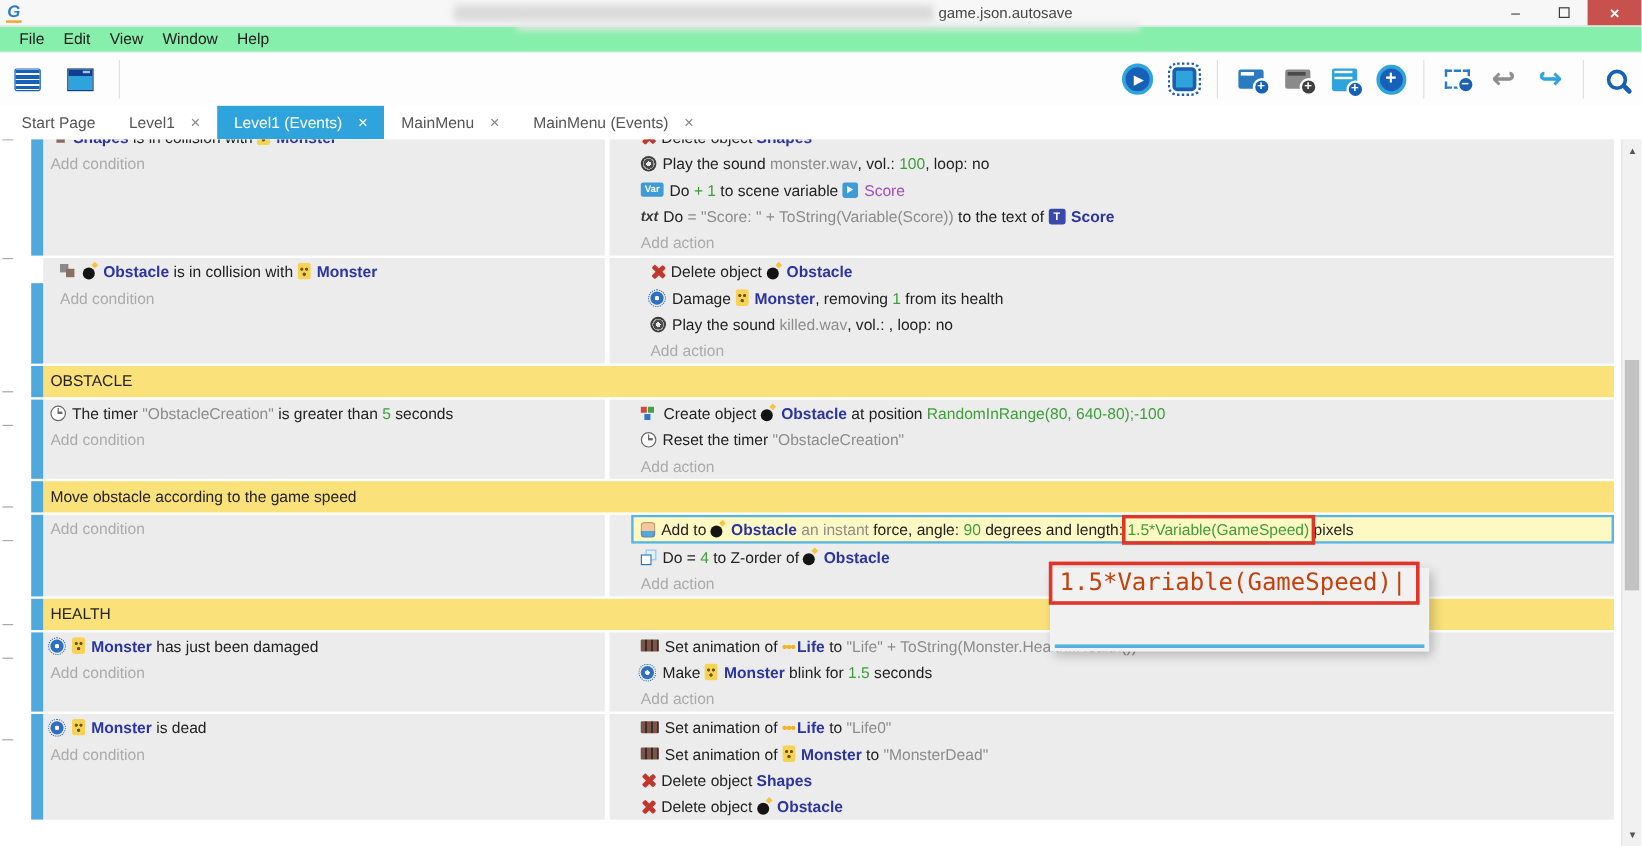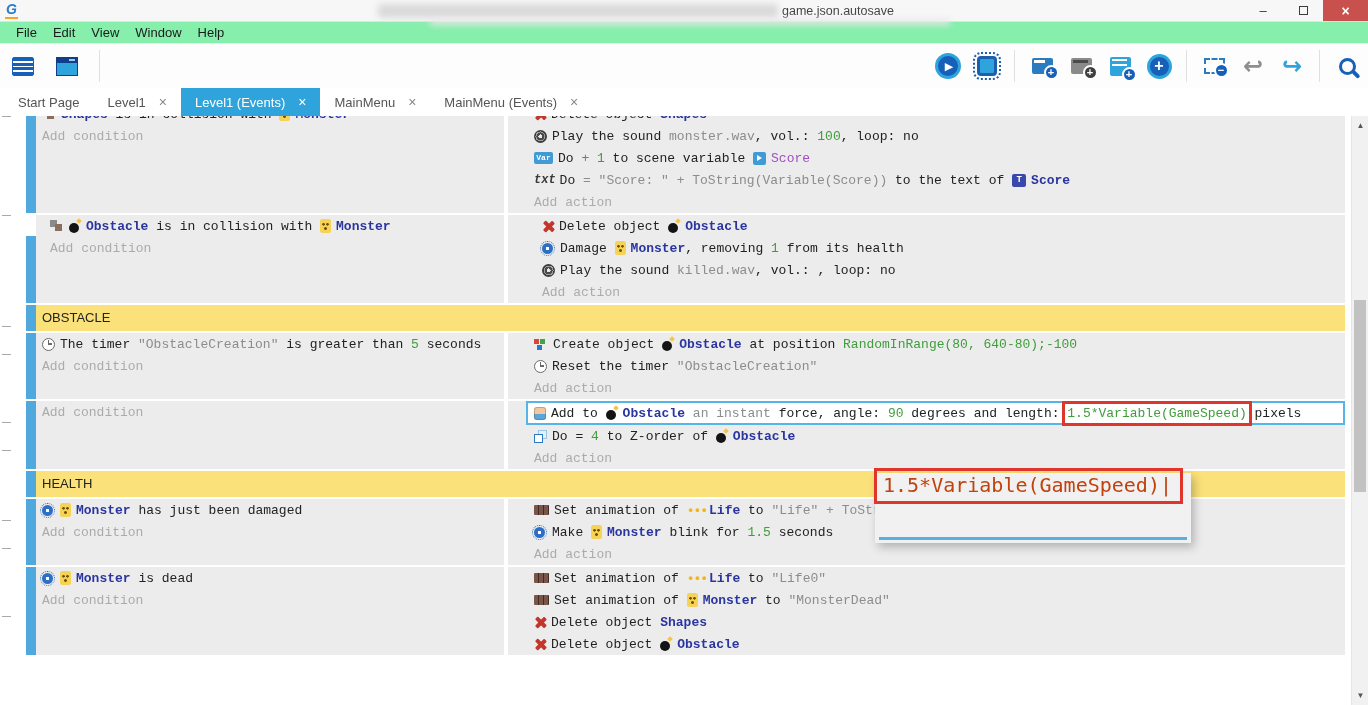"Add condition" .line { font-family: Liberation Mono, monospace -> none }
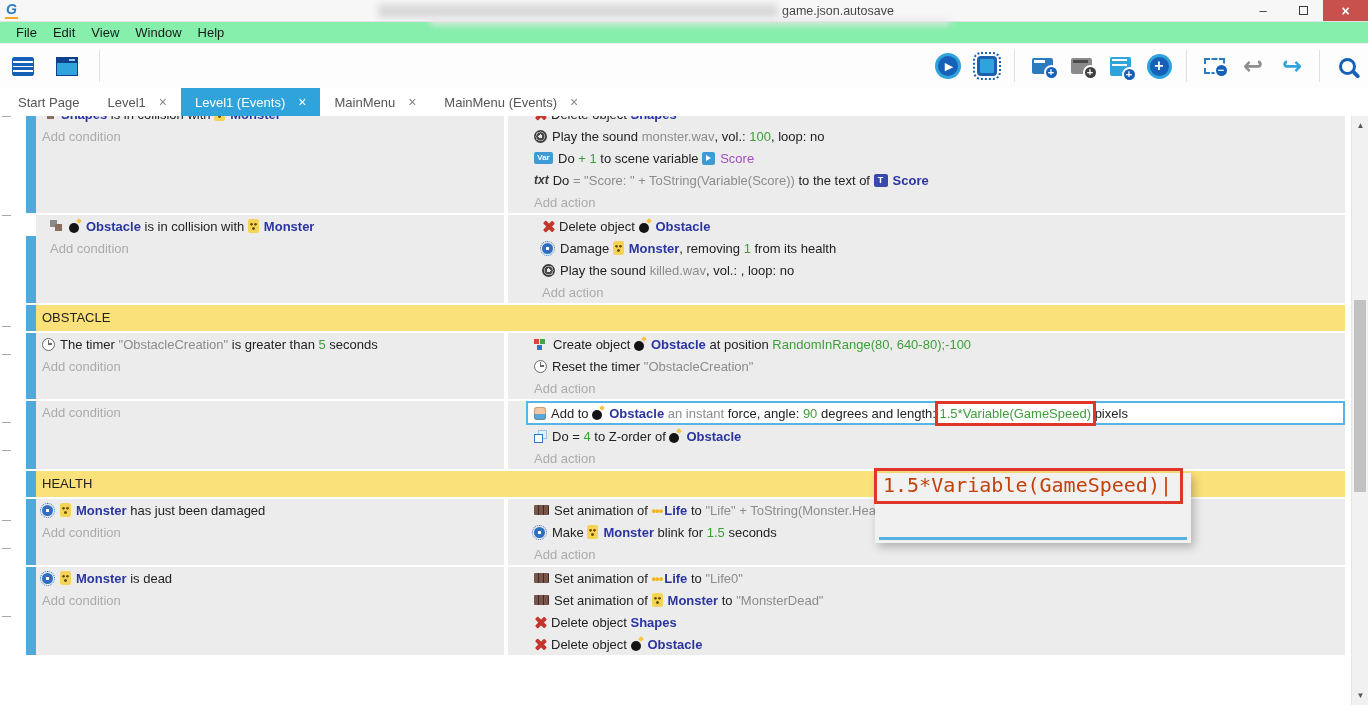"Move obstacle according to the" div.block { html: none -> <div><span>Move obstacle according to the game speed</span></div> }
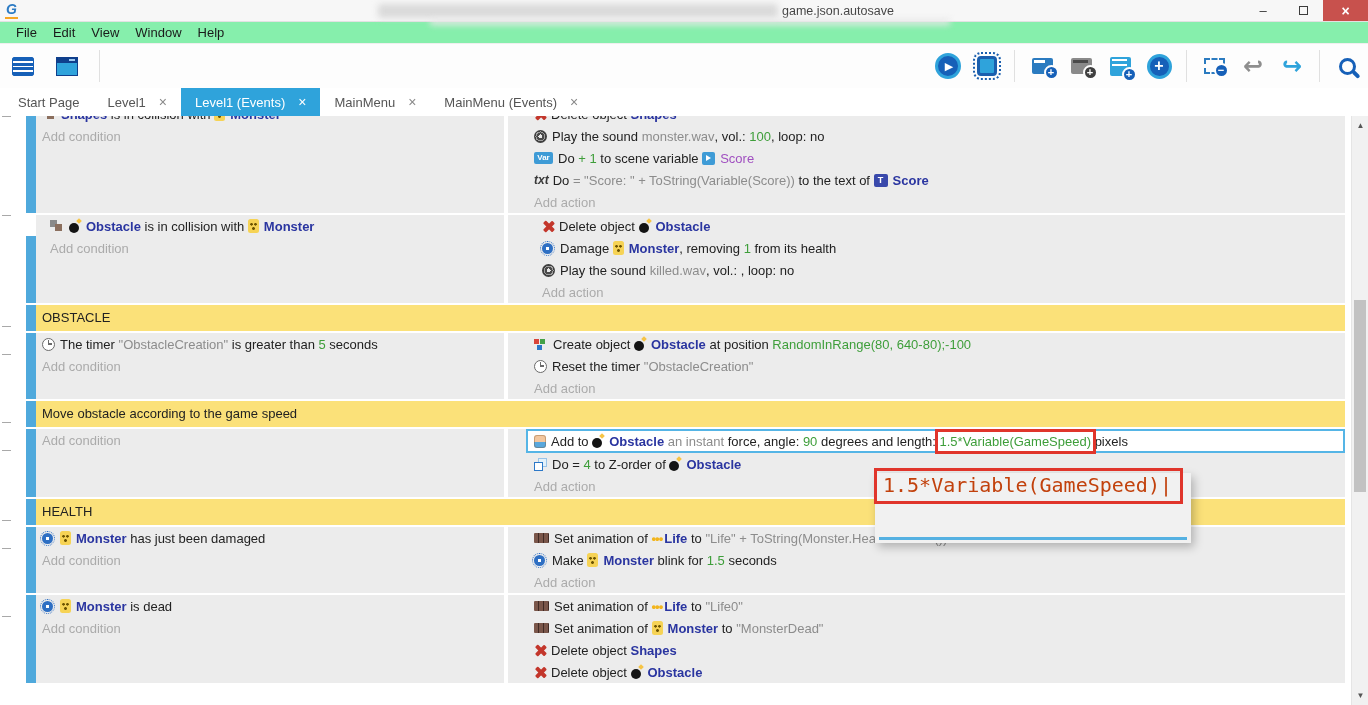"Add to" .line.selected { background: #ffffff -> #fef9c3 }
